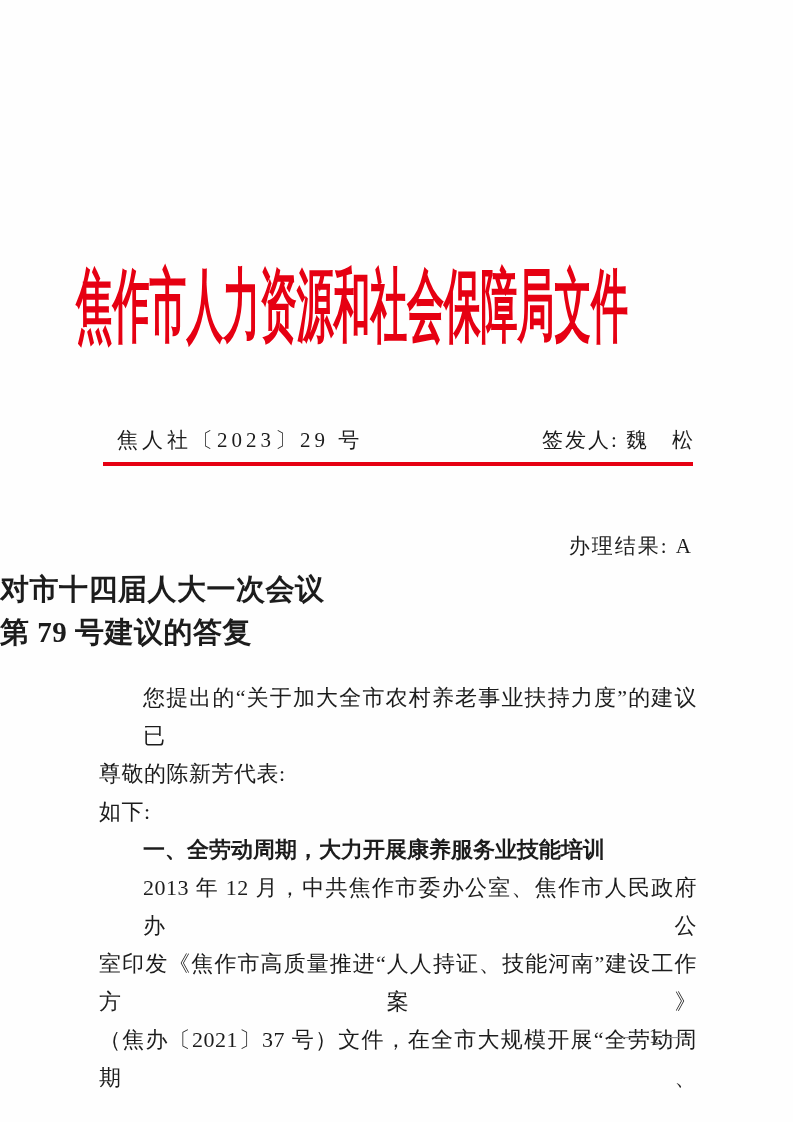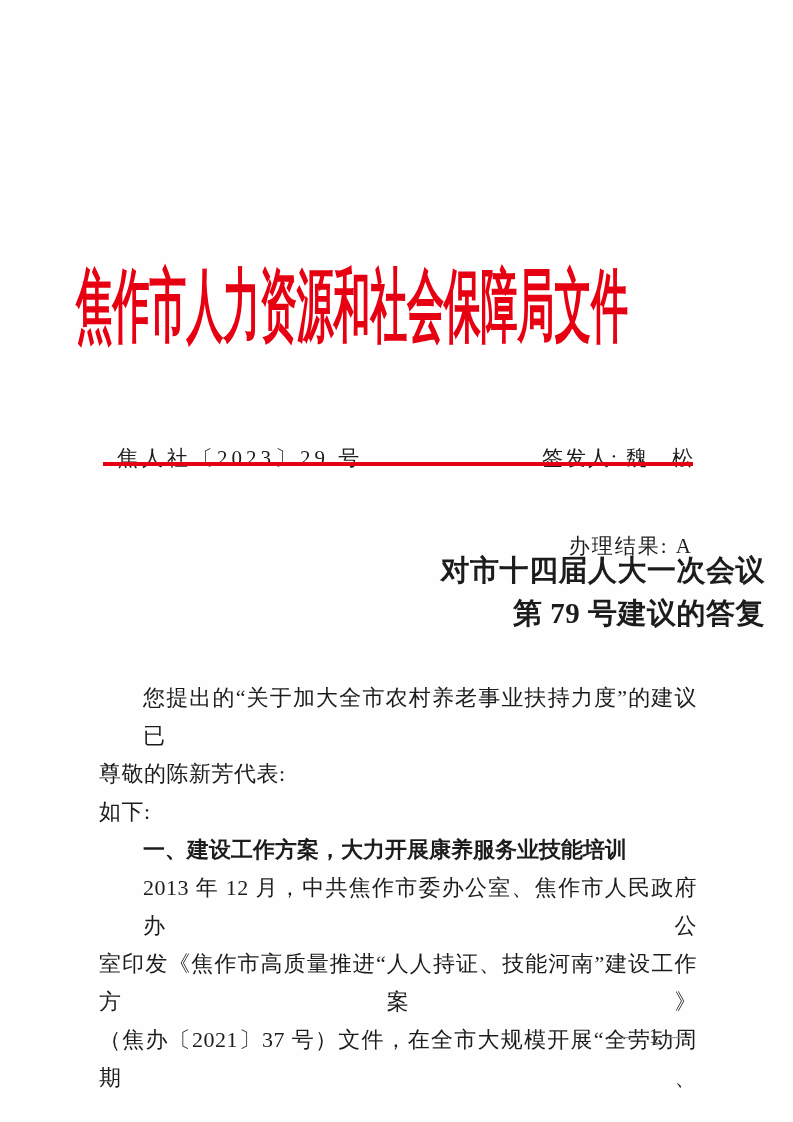"焦人社〔2023〕29 号" .meta-row { top: 445px -> 427px }
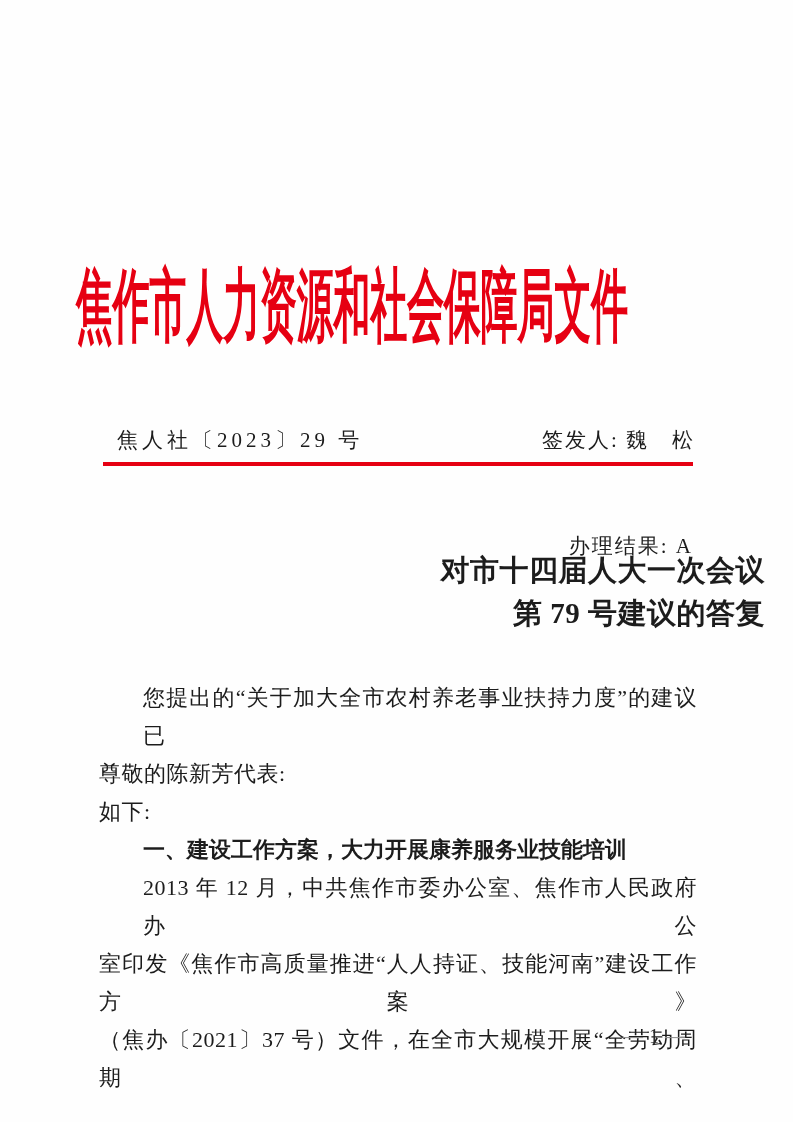"对市十四届人大一次会议" .doc-title { text-align: right -> left; top: 549px -> 568px }
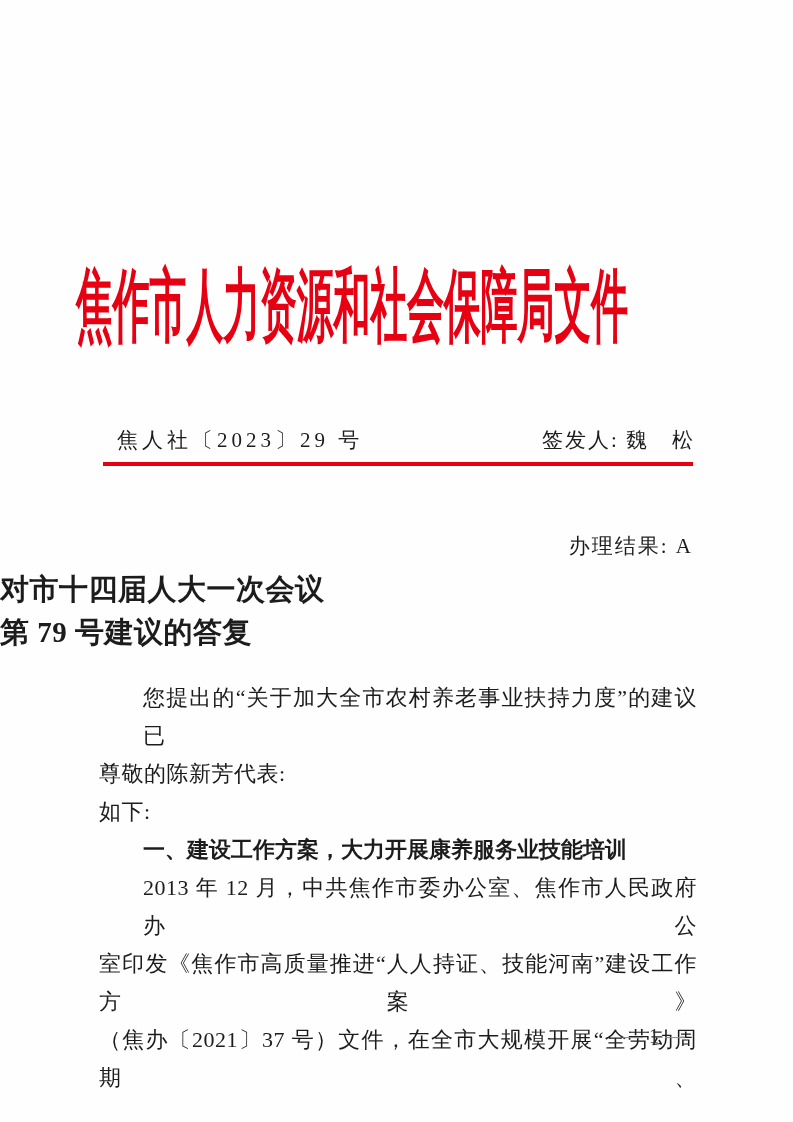"一、建设工作方案，大力开展康养服务业技能培训" div.line { text: 建设工作方案 -> 全劳动周期 }
